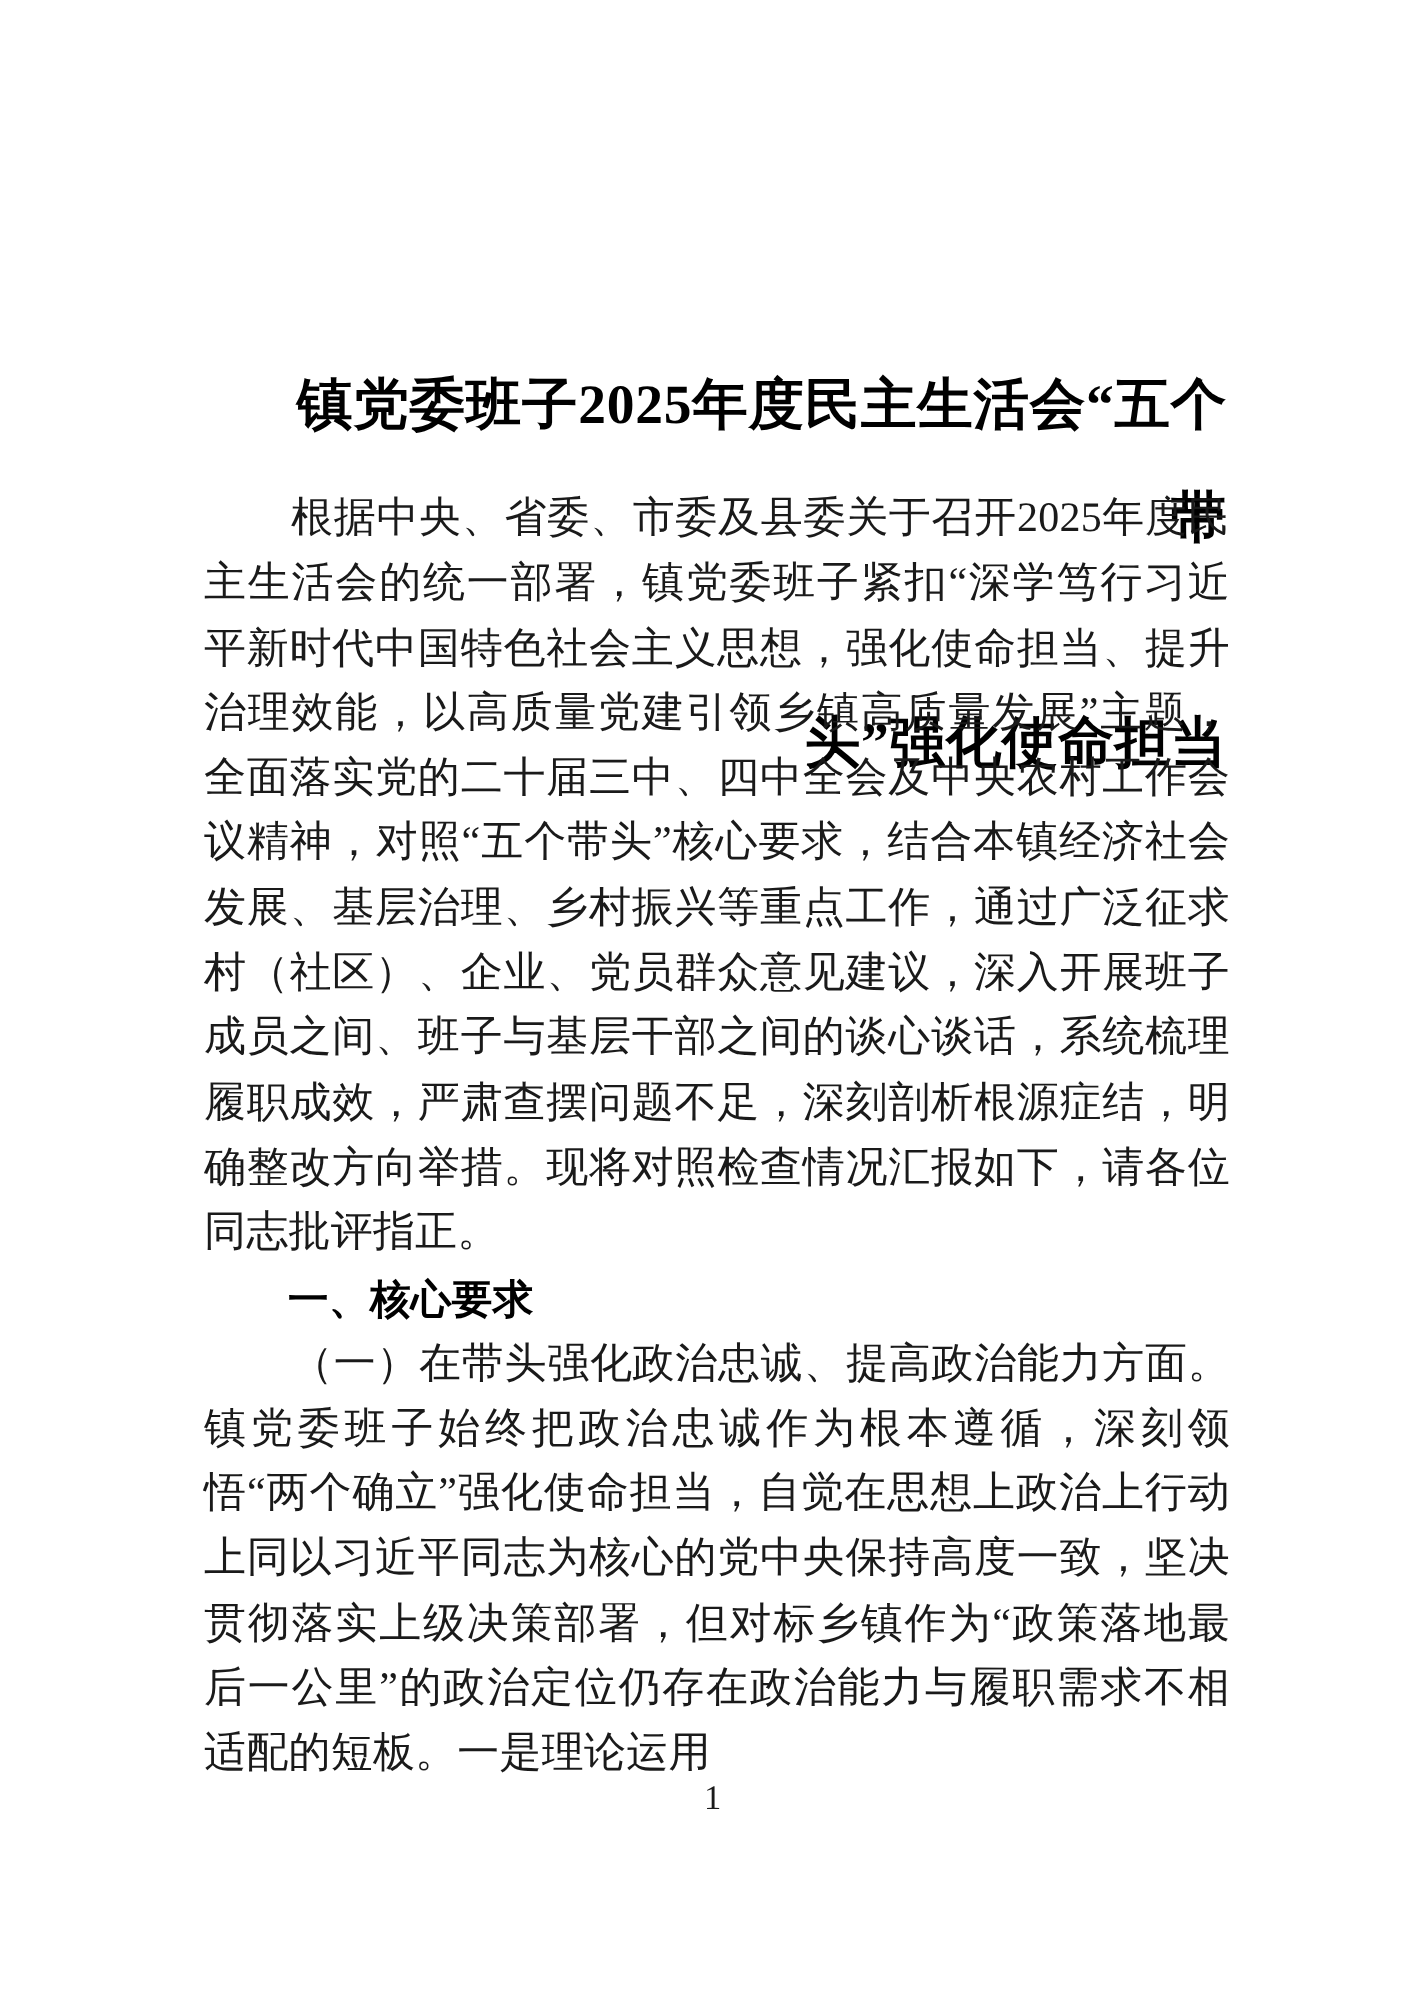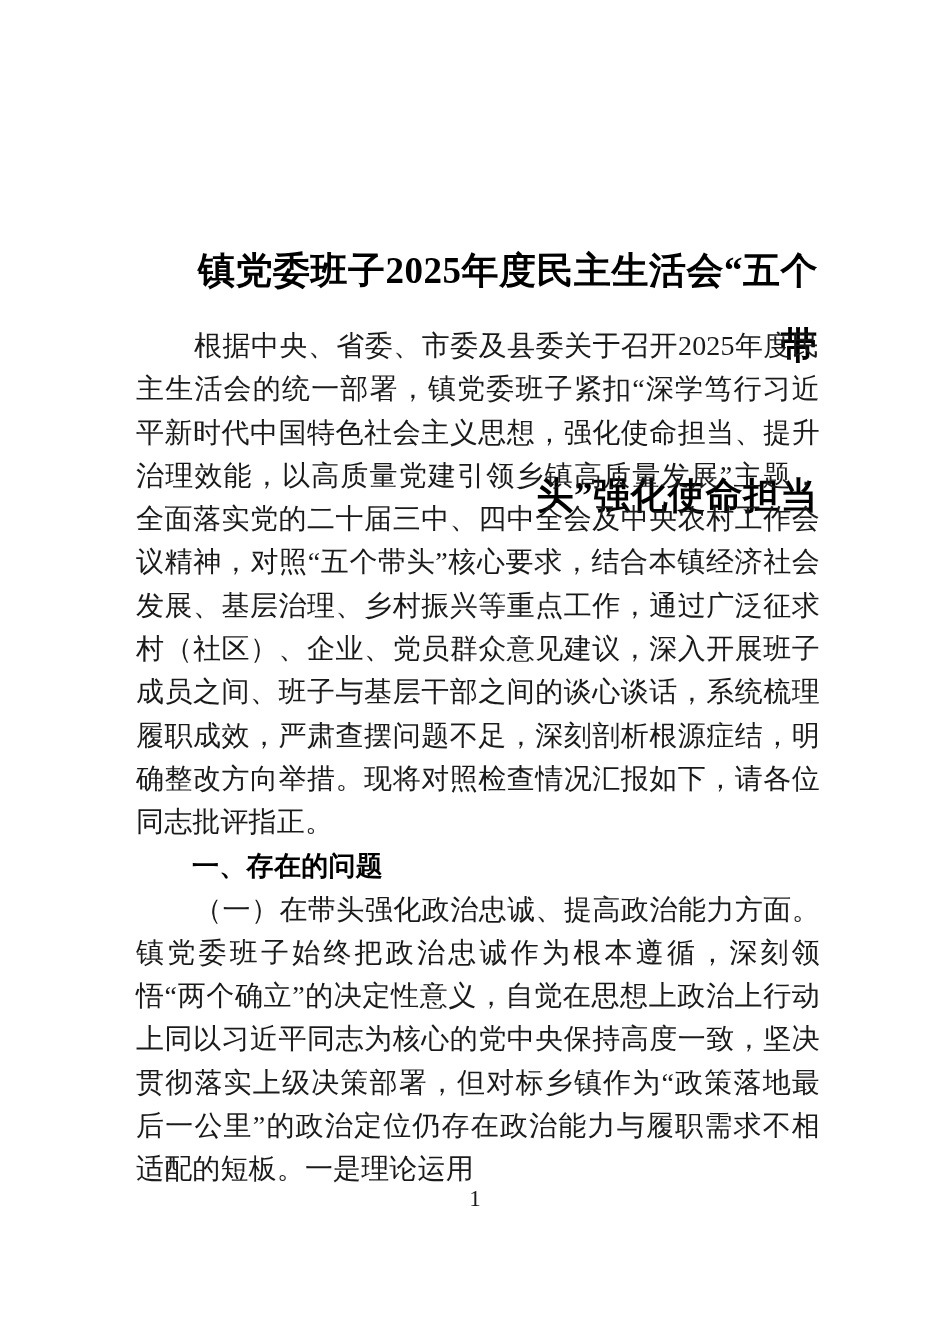"一、存在的问题" p.section-heading { text: 存在的问题 -> 核心要求 }
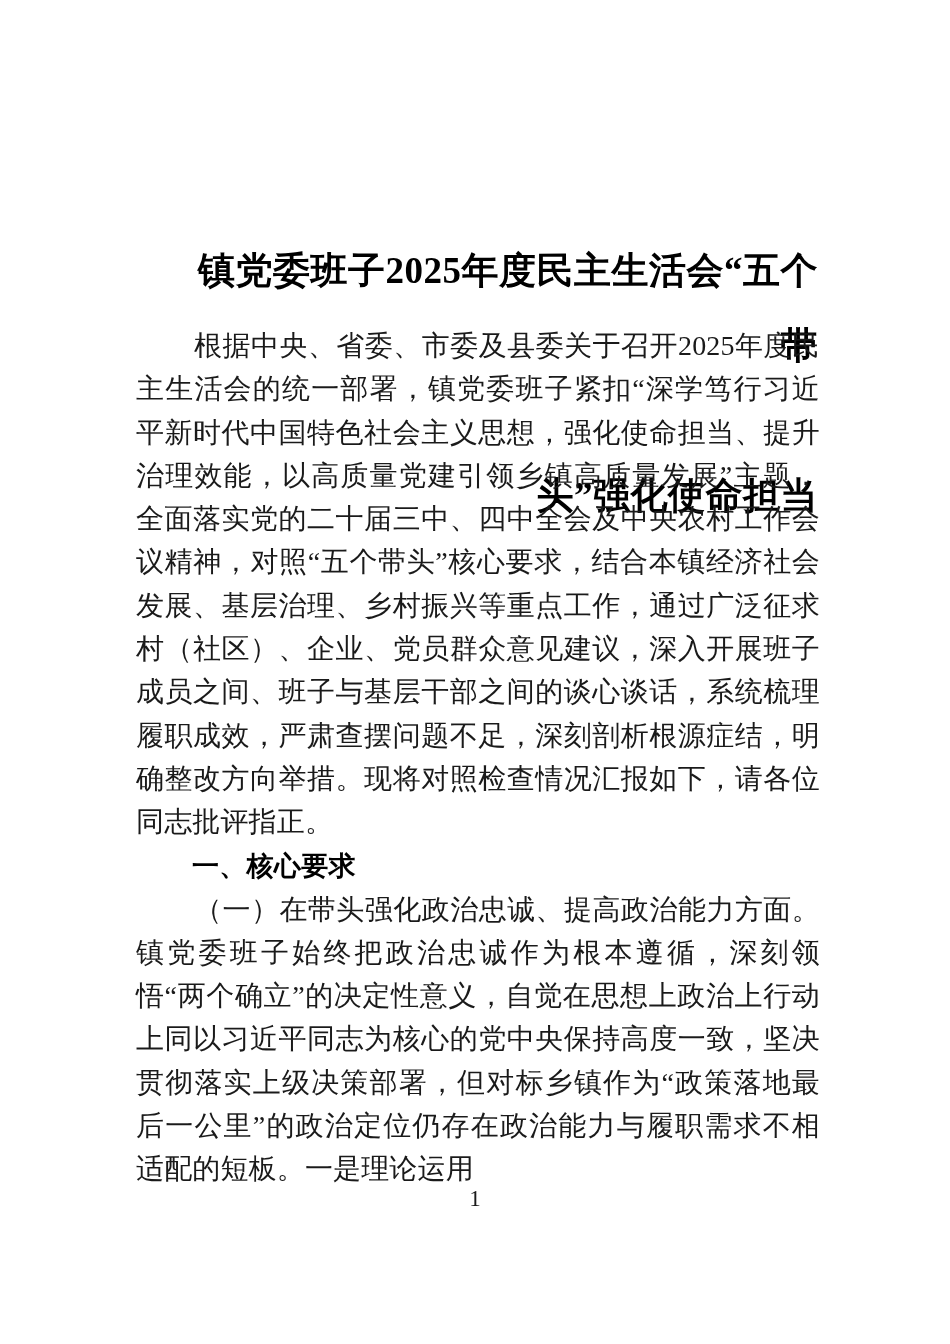"（一）在带头强化政治忠诚、提高政治能力方面。镇党委班子始终把政治忠诚作为根本遵循" p.para { text: 的决定性意义 -> 强化使命担当 }
